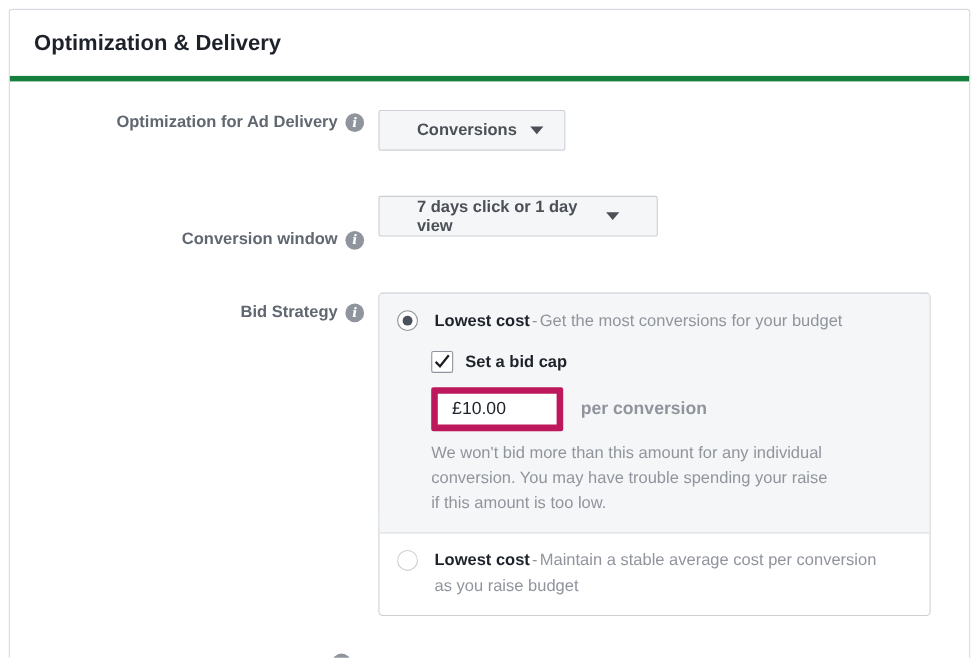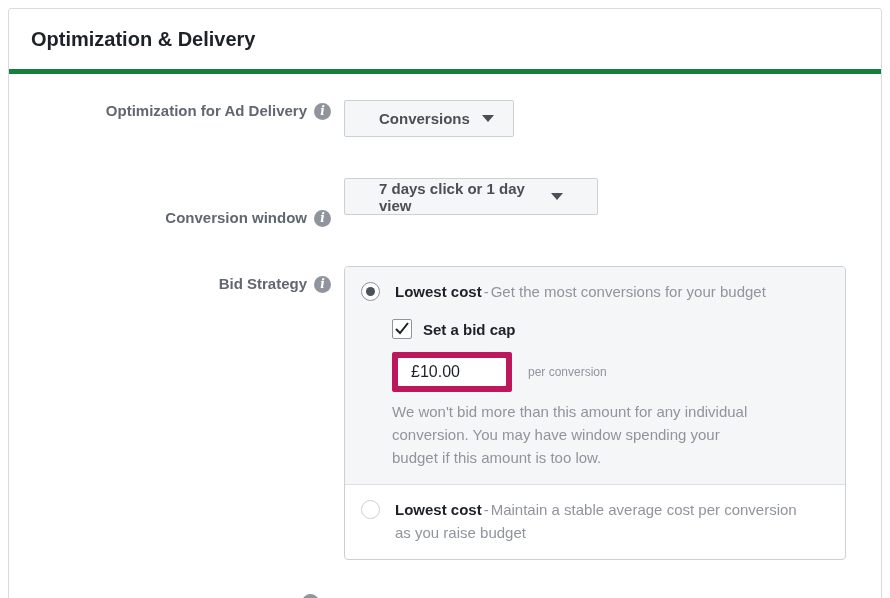"per conversion" .amount-unit { font-size: 12px -> 16px; font-weight: none -> bold }
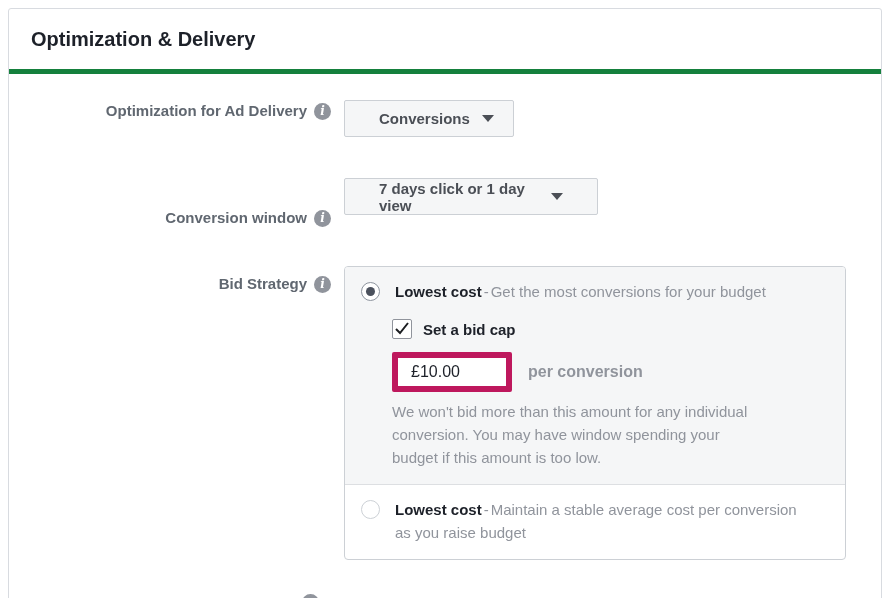"We won't bid more than" div.help-text { text: window spending your budget -> trouble spending your raise }
